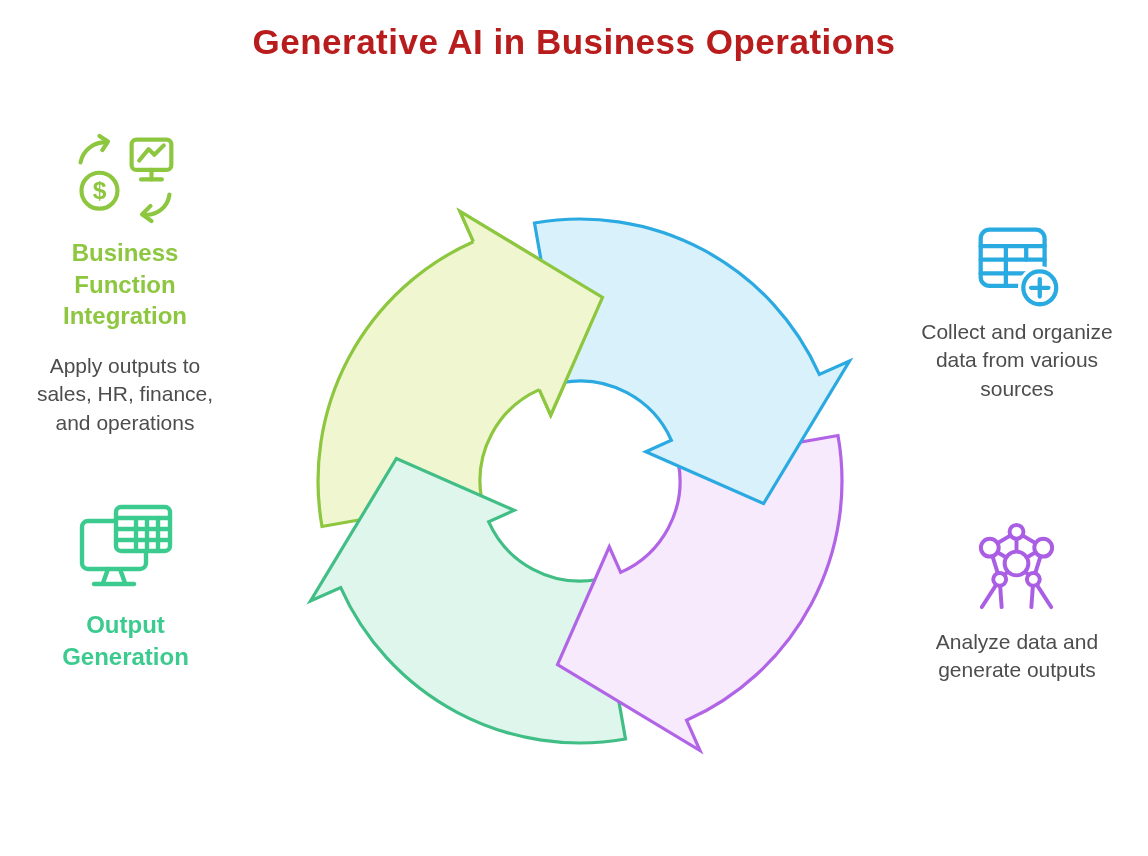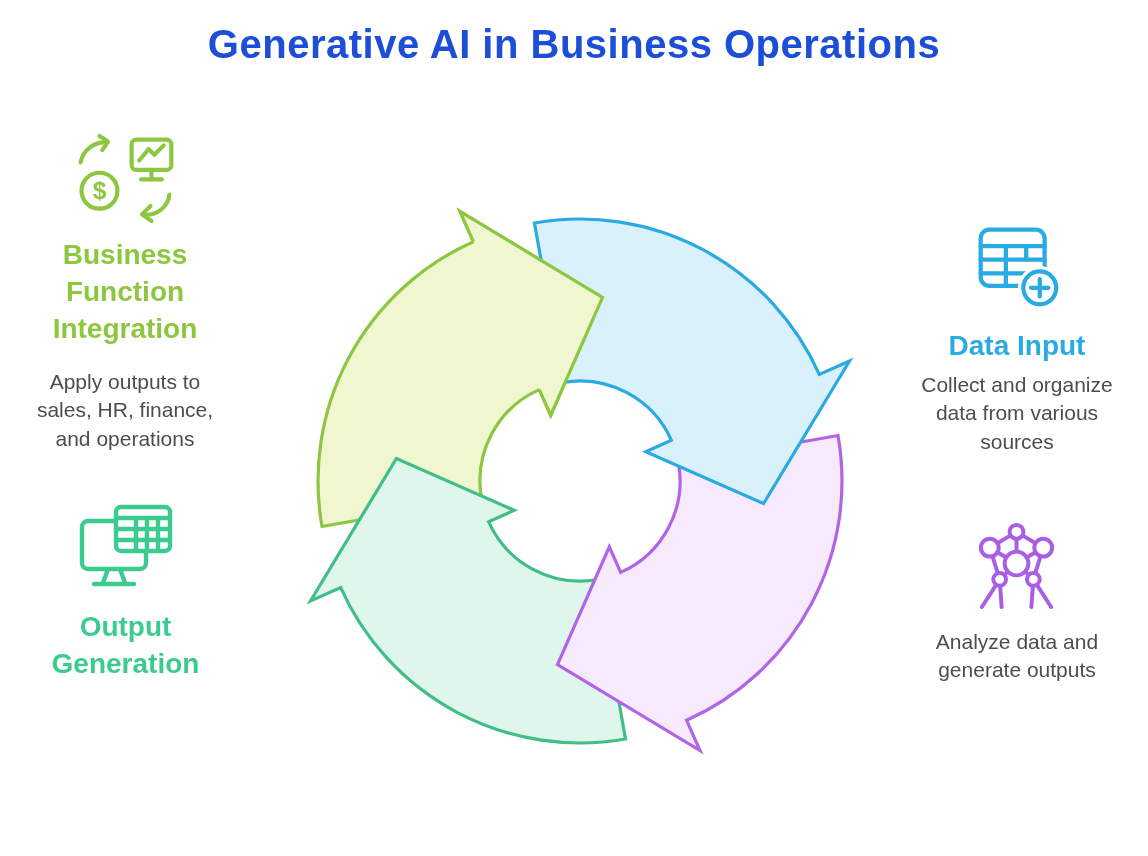"Generative AI in Business Operations" .title { color: #1d4ed8 -> #b91c1c; font-size: 40px -> 35px }
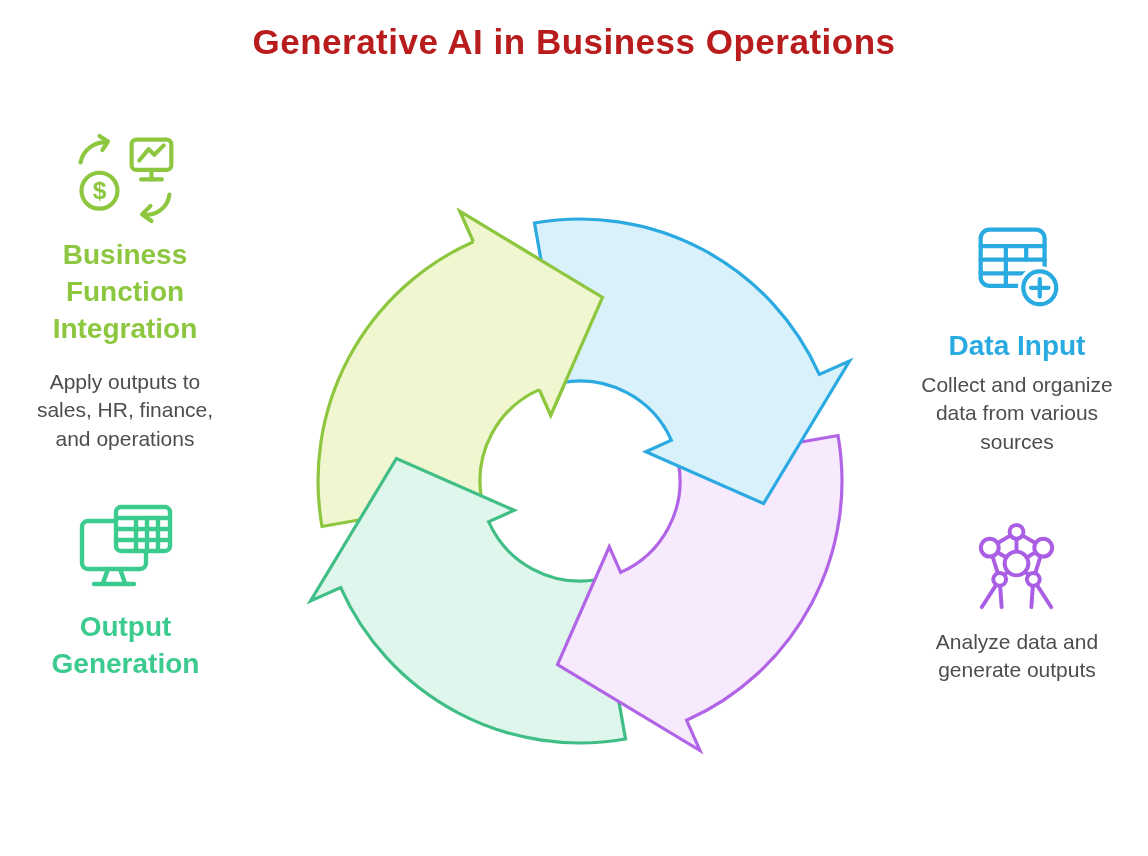"Business Function Integration" .card h2 { font-size: 28px -> 24px }
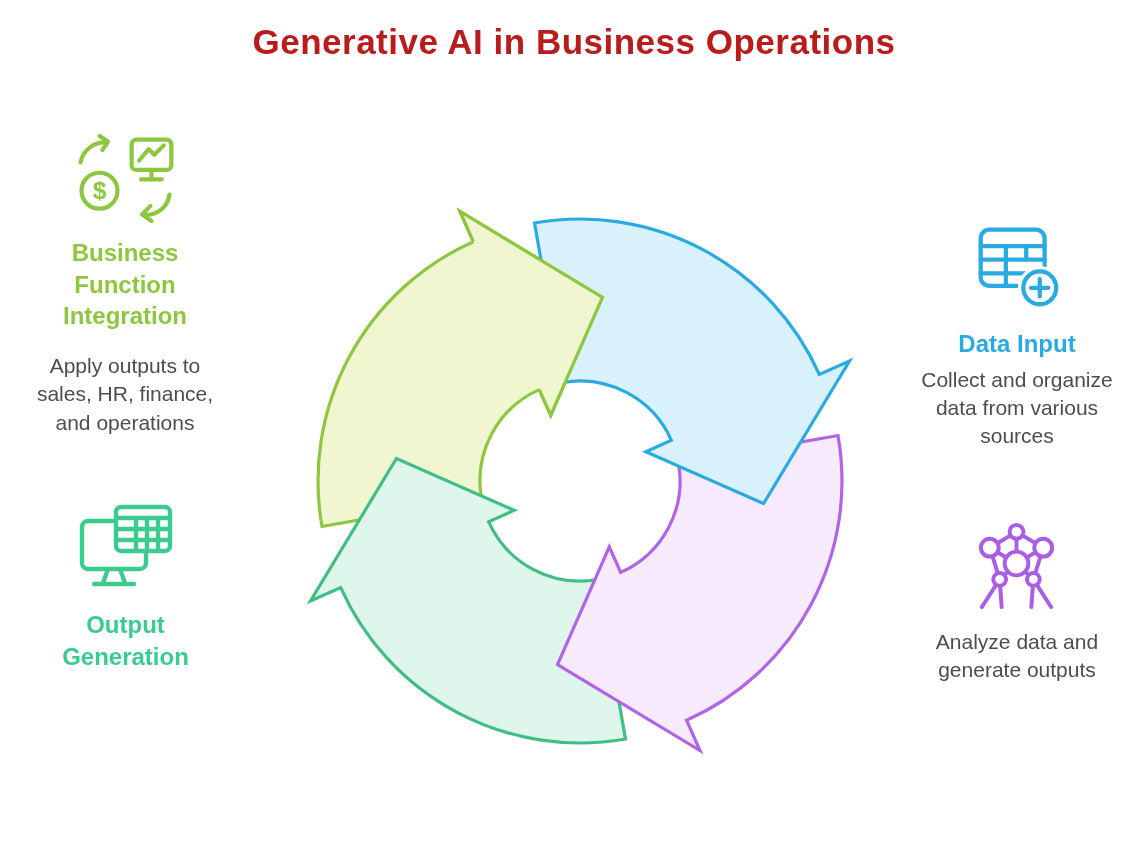"Data Input" h2 { html: <h2>Data Input</h2> -> none }
